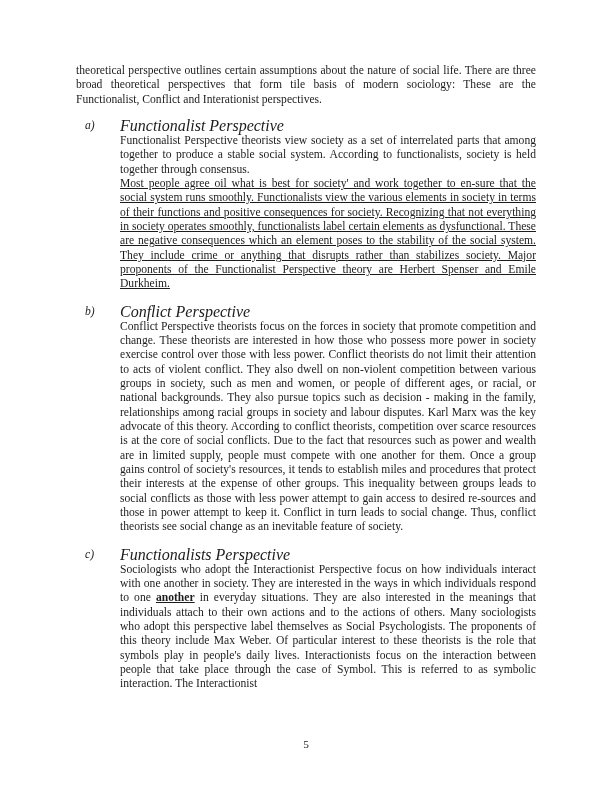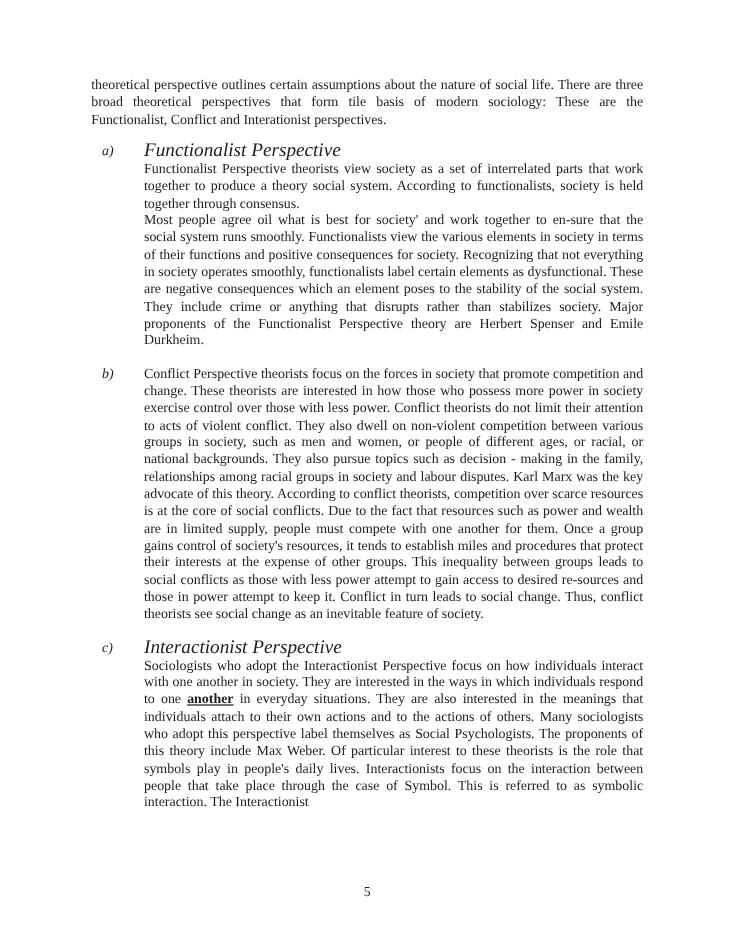"Functionalist Perspective theorists view" p.para { text: work together to produce a theory -> among together to produce a stable }
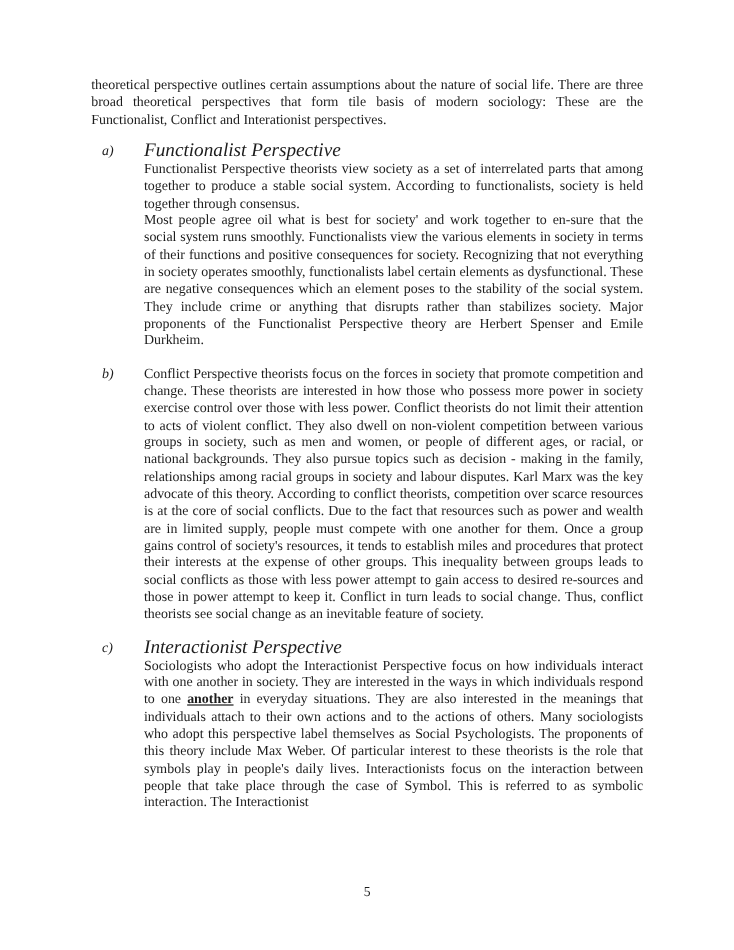"Most people agree oil what" .para + .para { text-decoration: none -> underline }
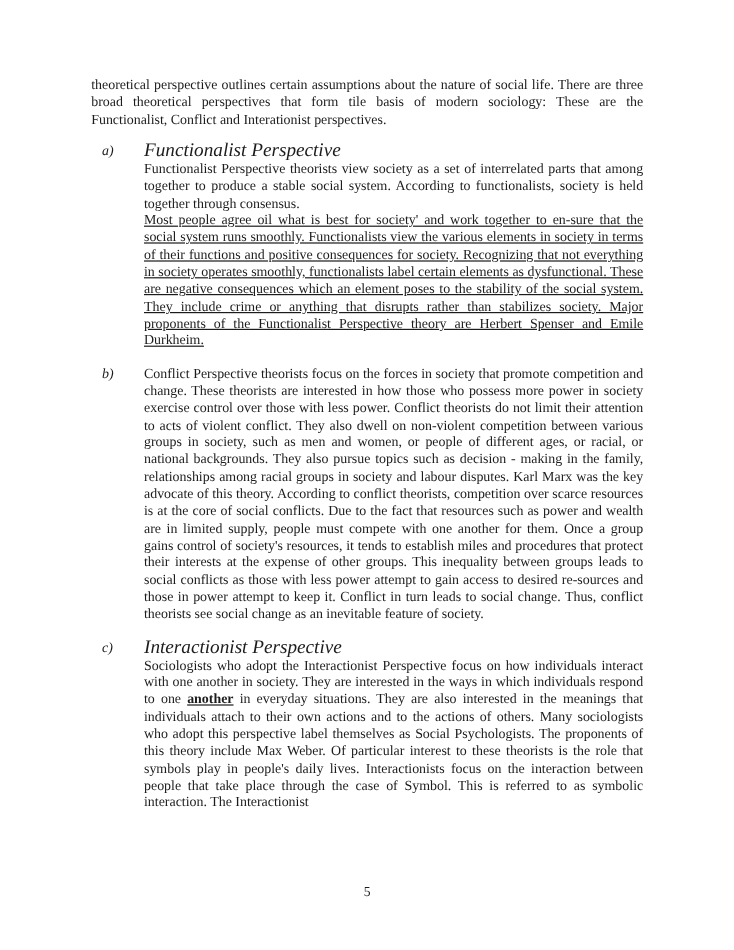"Conflict Perspective" p.heading { html: none -> <p>Conflict Perspective</p> }
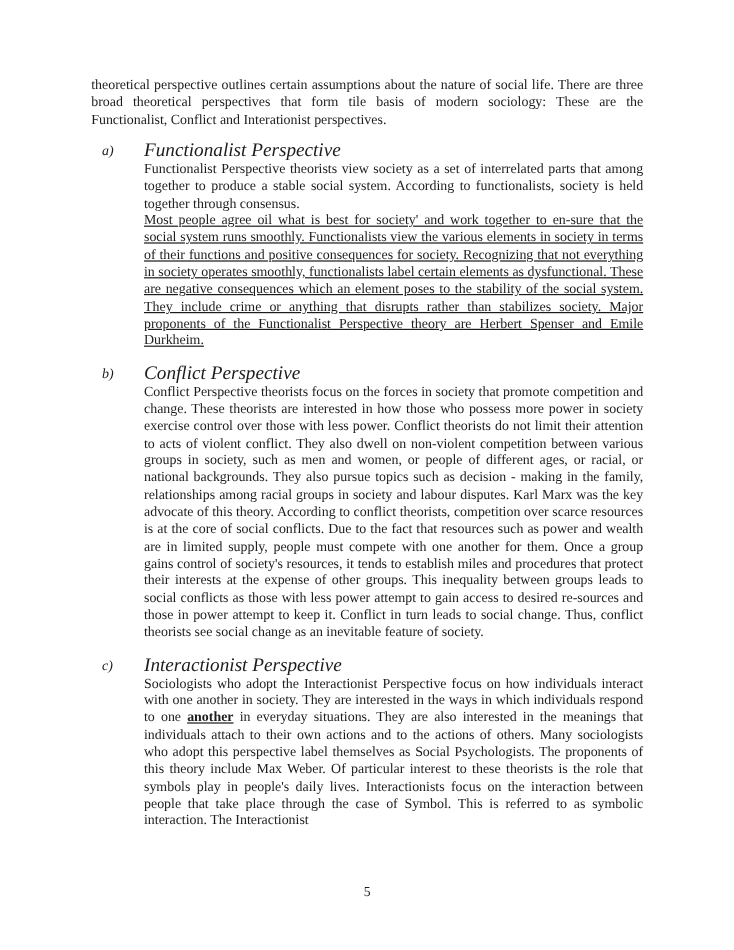"Interactionist Perspective" p.heading { text: Interactionist -> Functionalists }
